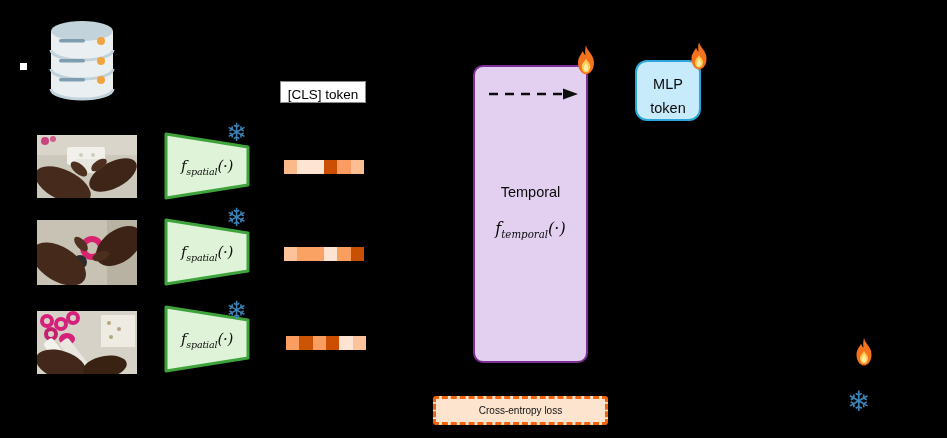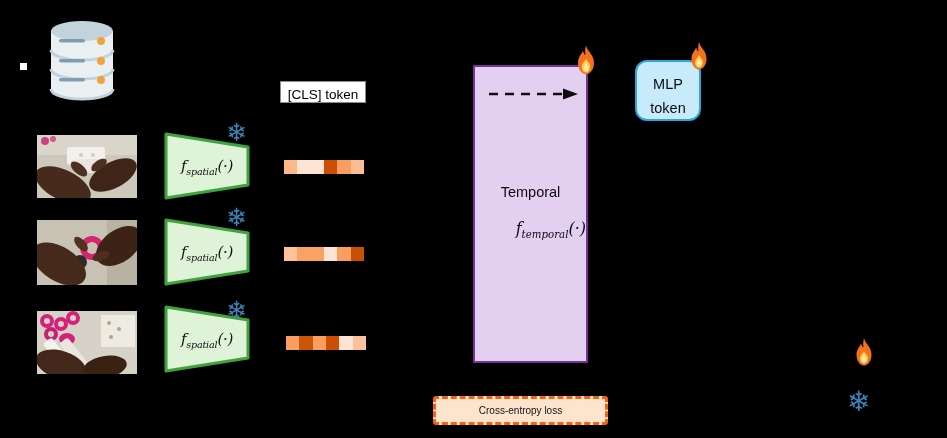"Temporal" .temporal { border-radius: 1px -> 10px }
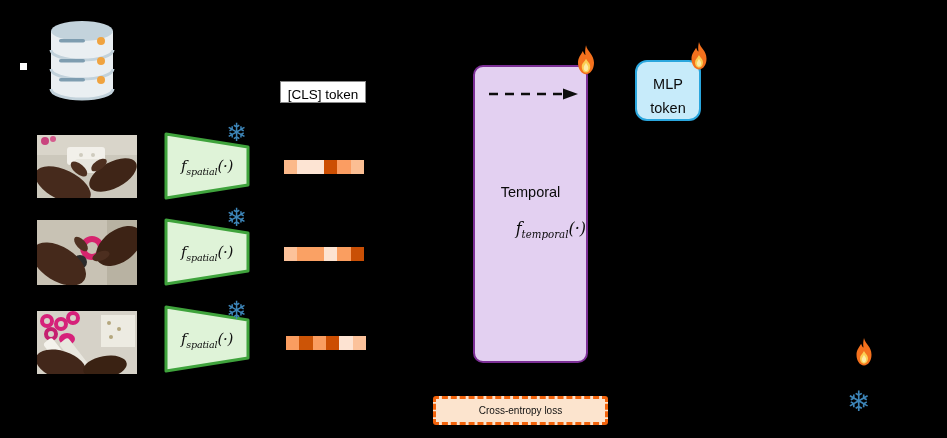"ftemporal(·)" .temporal-math { text-align: right -> center }
